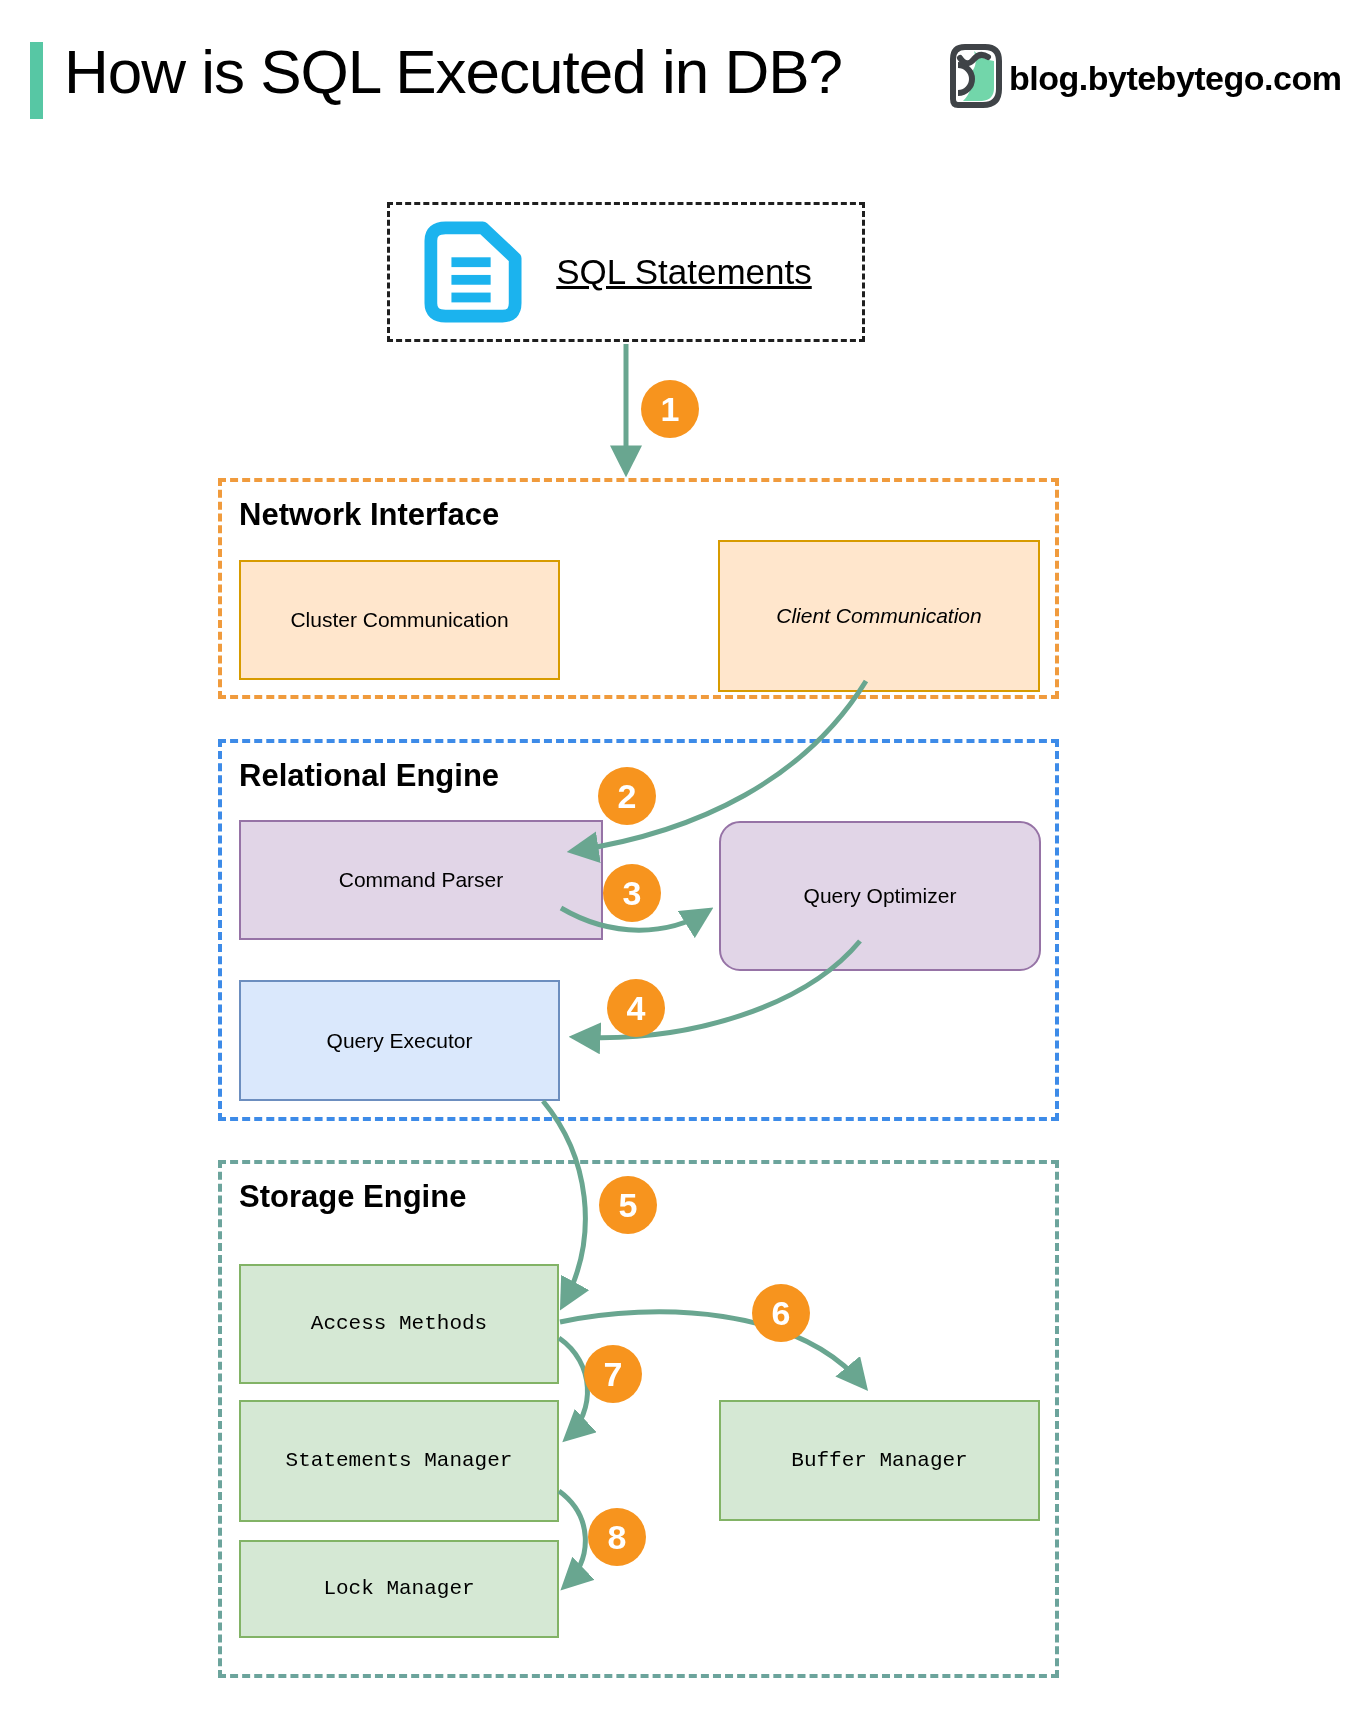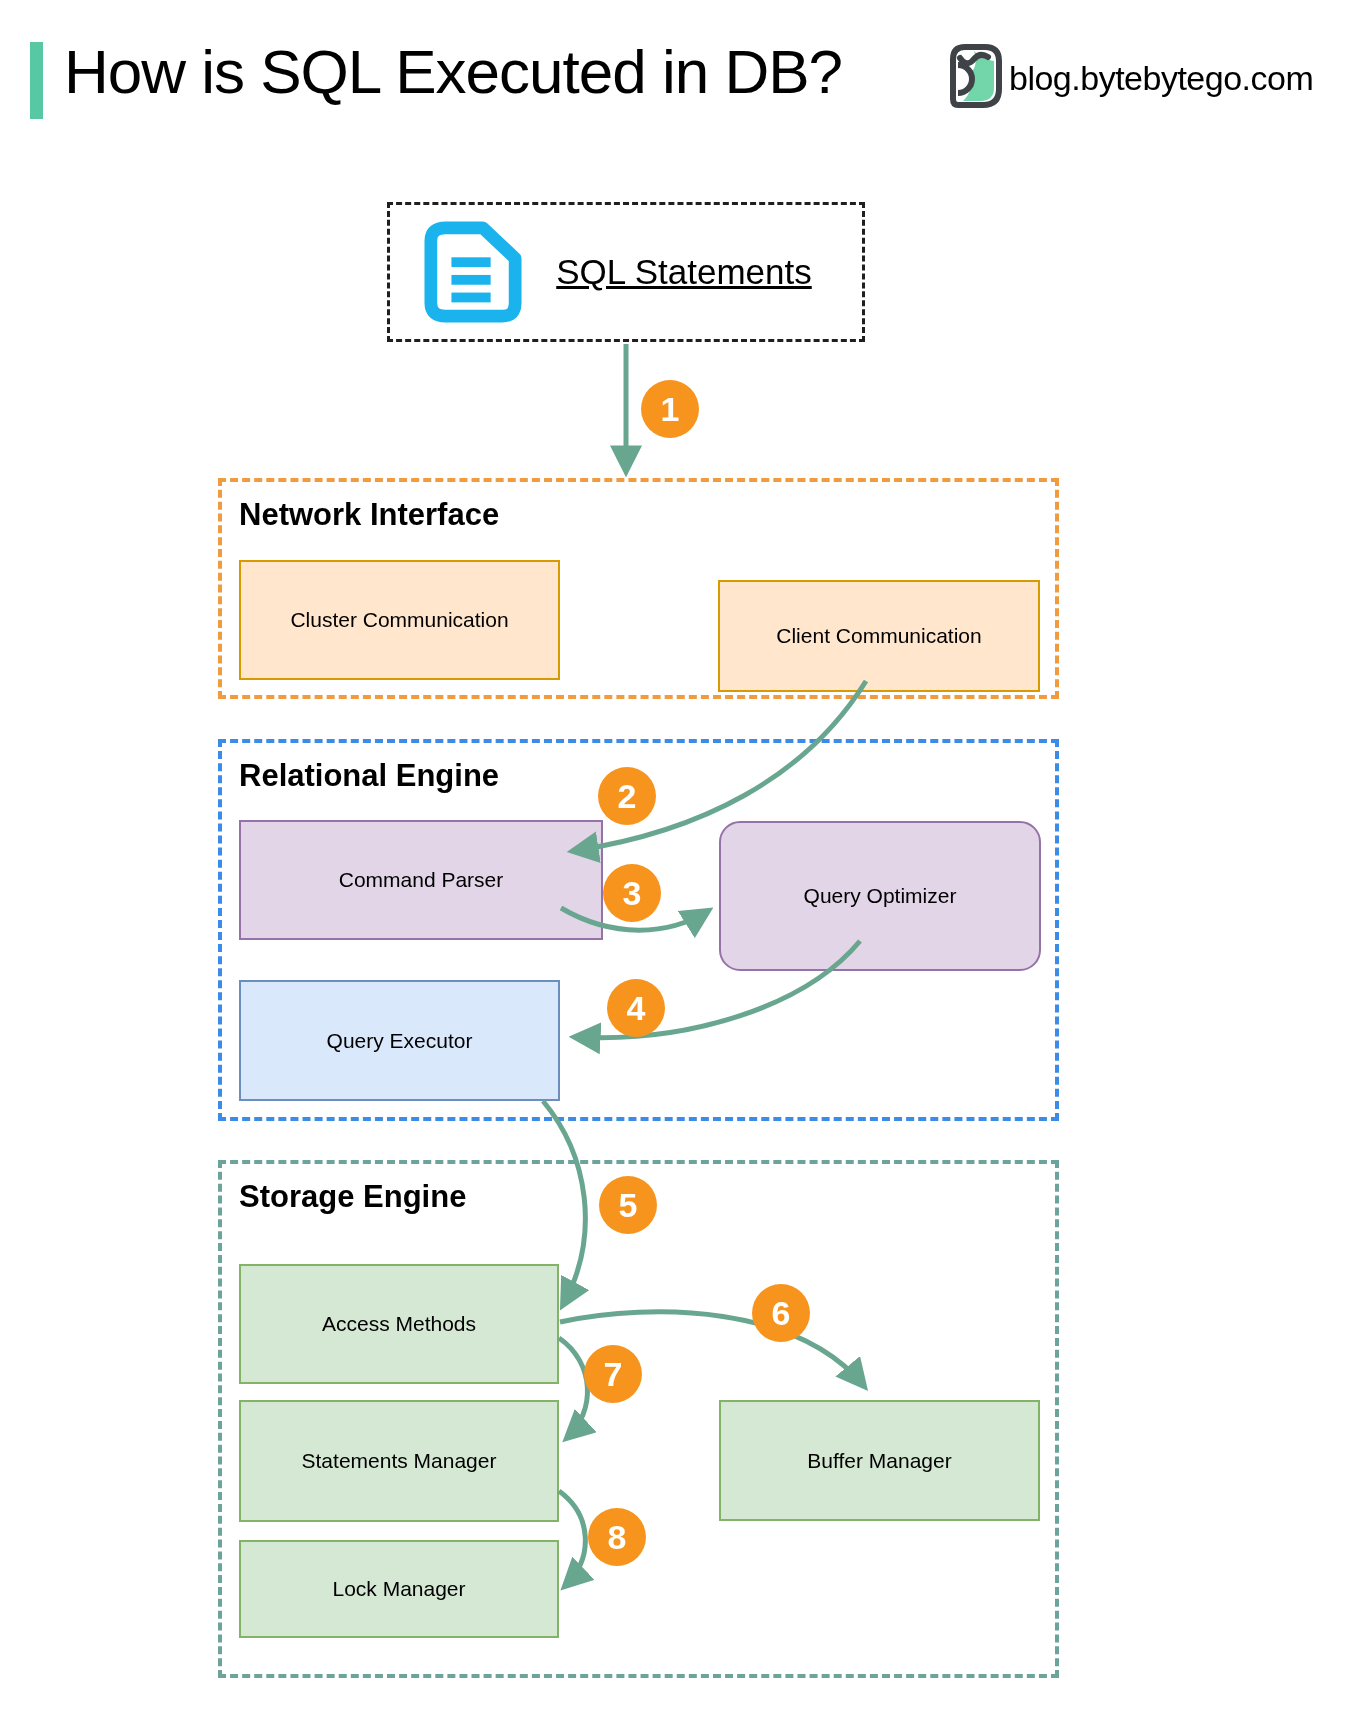"blog.bytebytego.com" .brand .site { font-weight: 400 -> 700 }
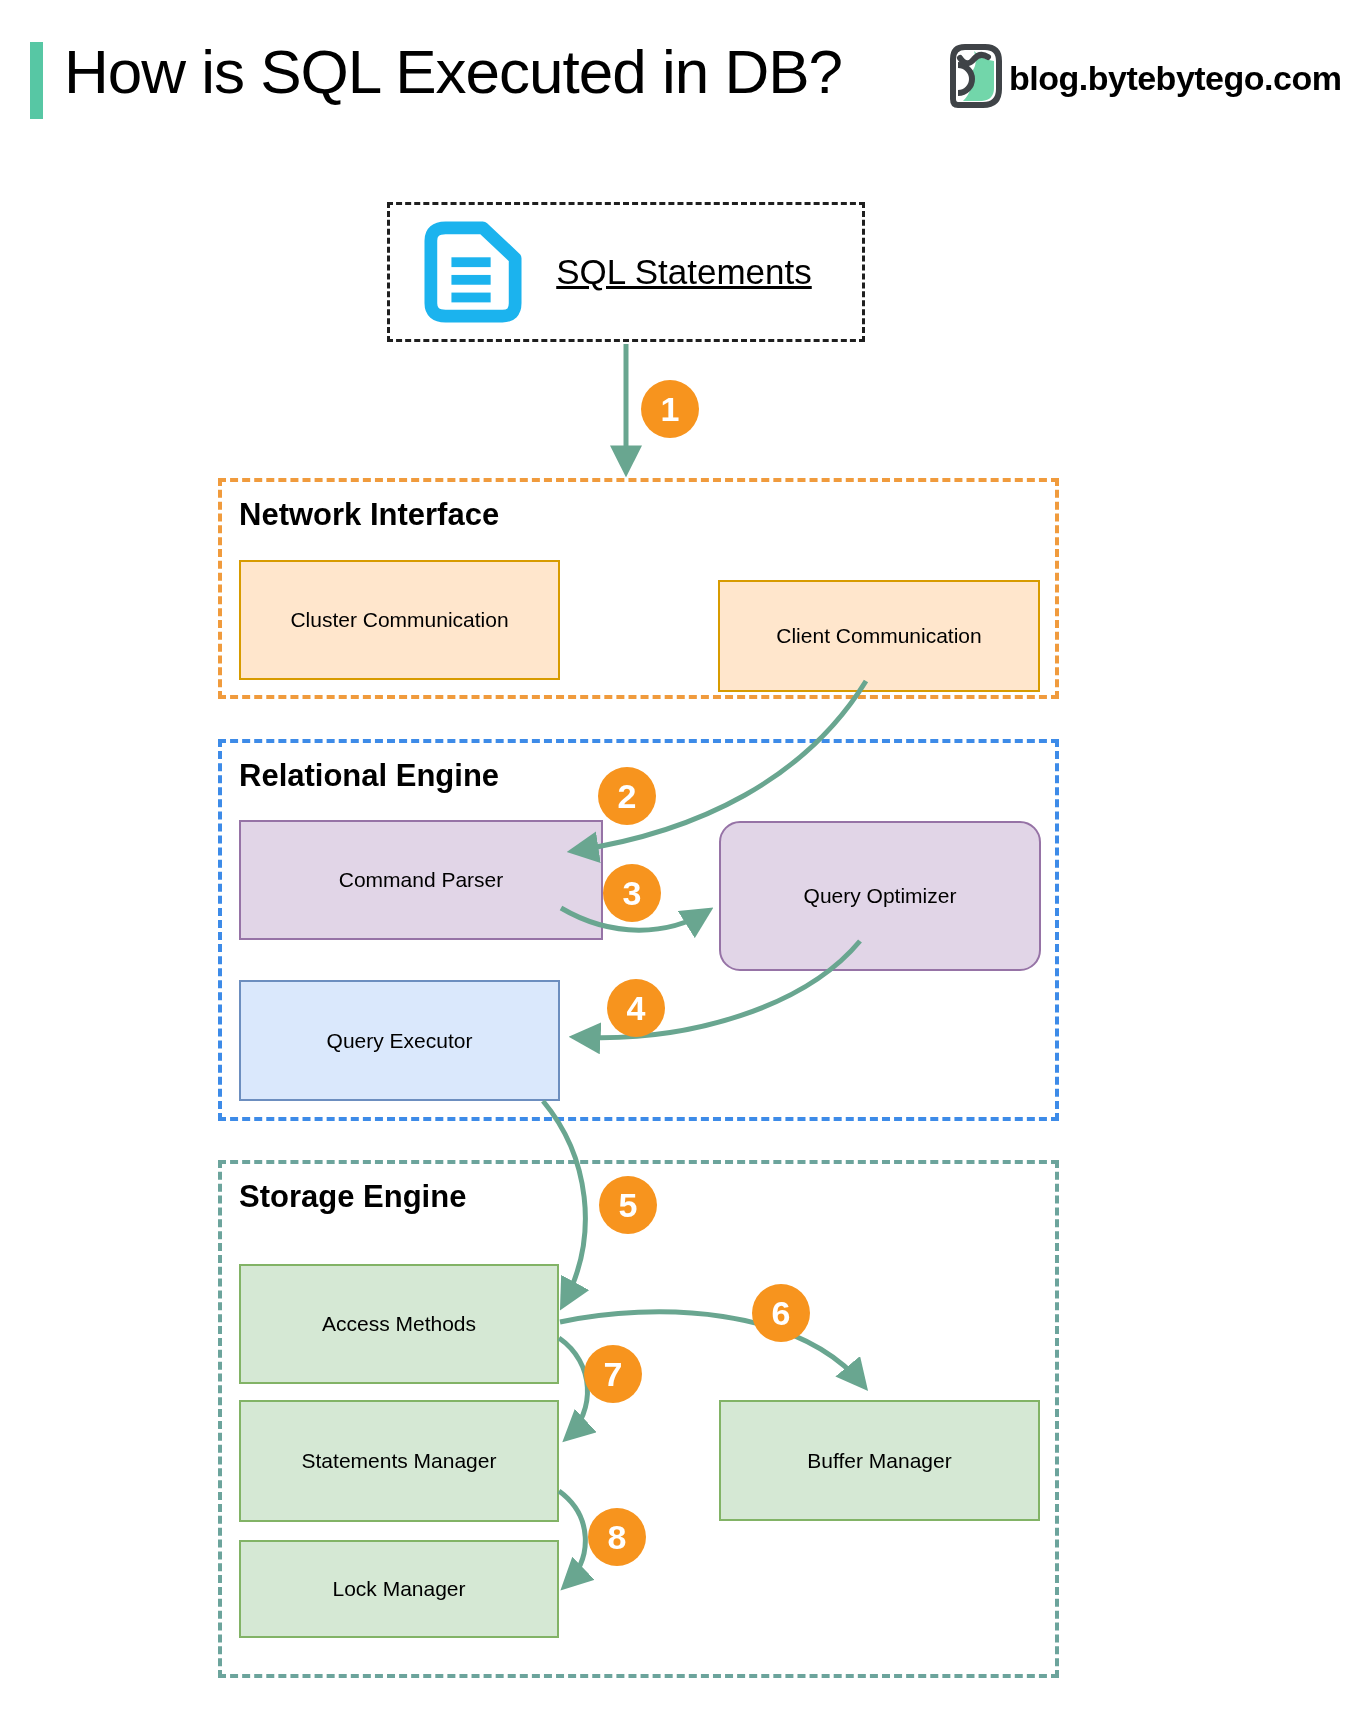"Client Communication" #n-client { font-style: none -> italic; height: 112px -> 152px; top: 580px -> 540px }
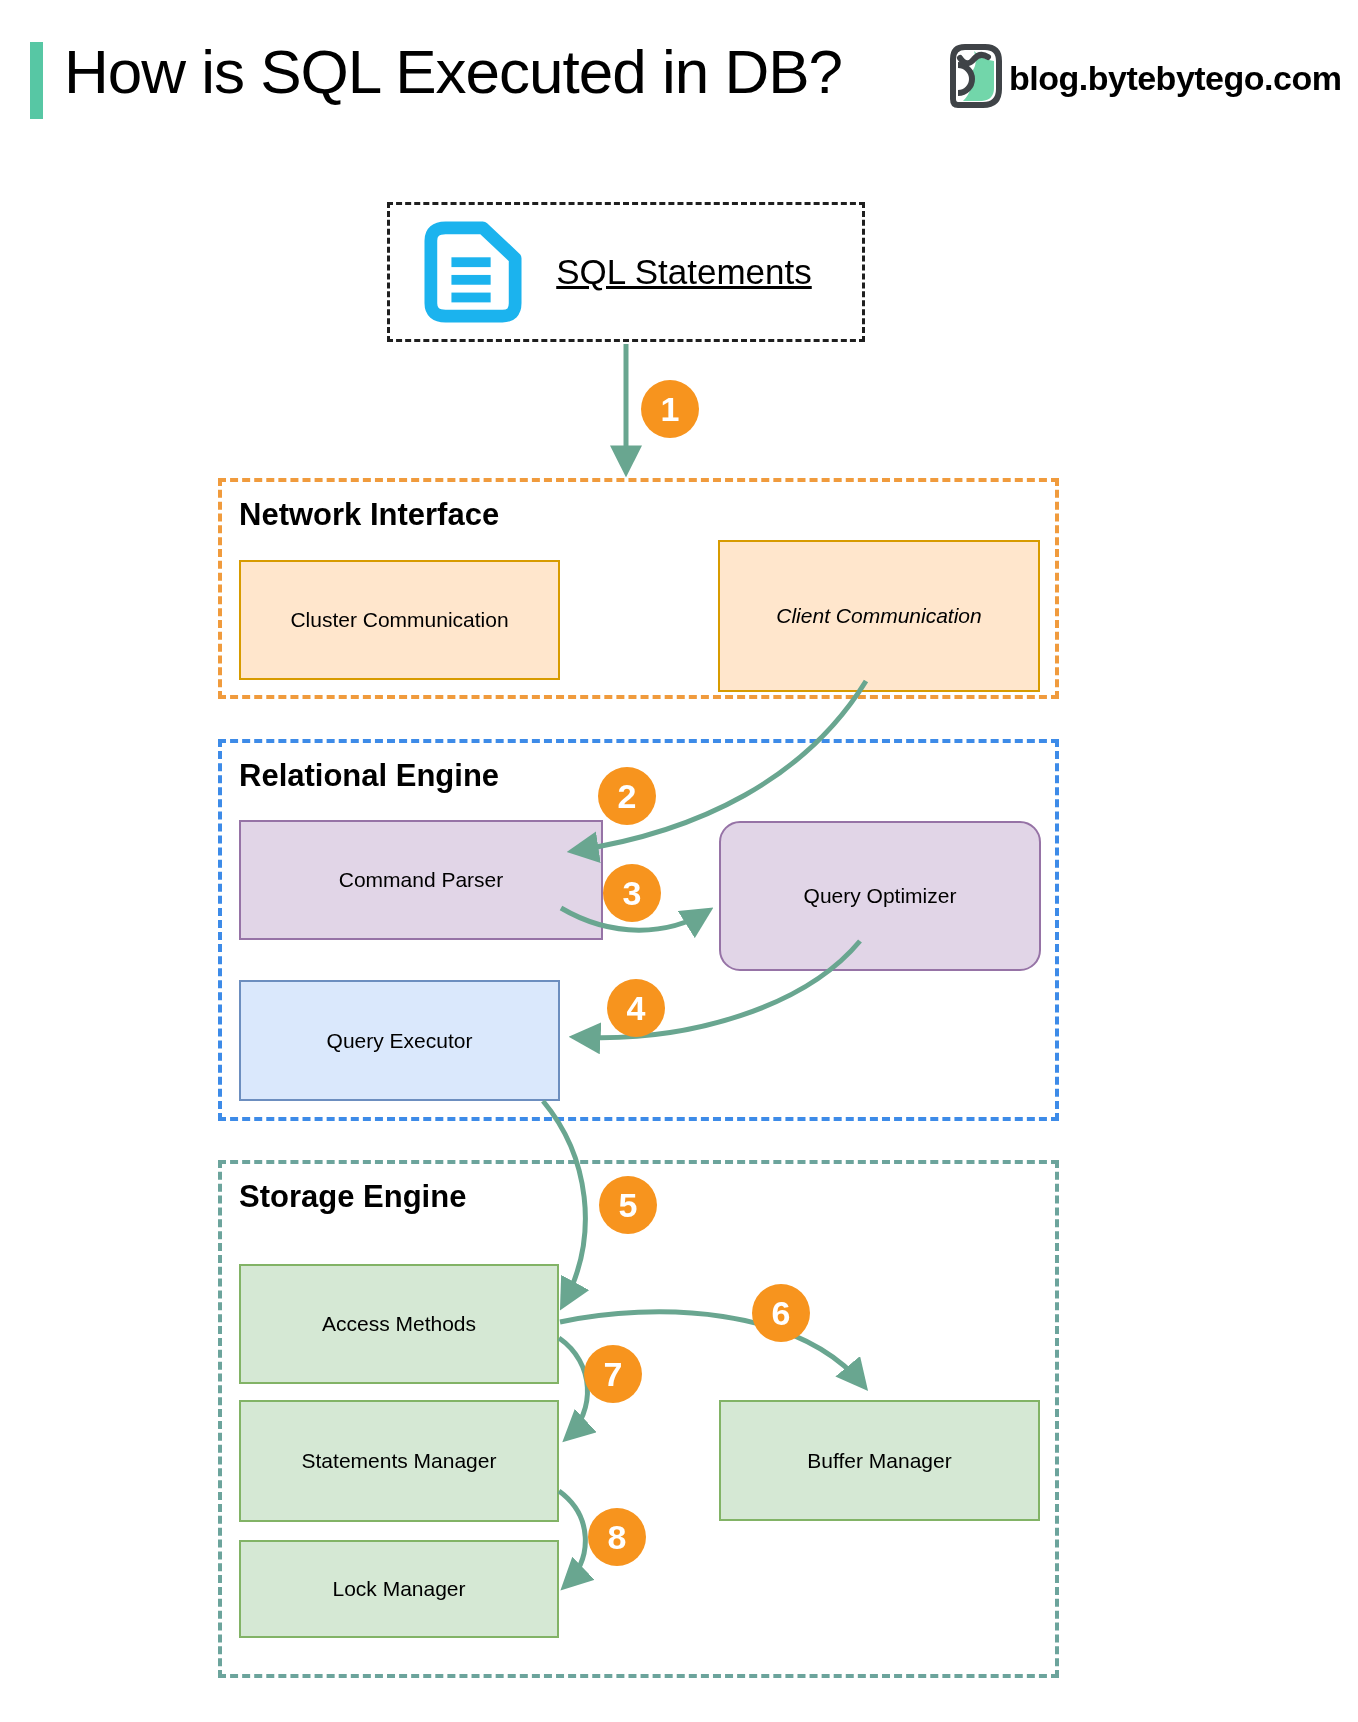"Access Methods" .node.green { font-family: none -> Liberation Mono, monospace }
